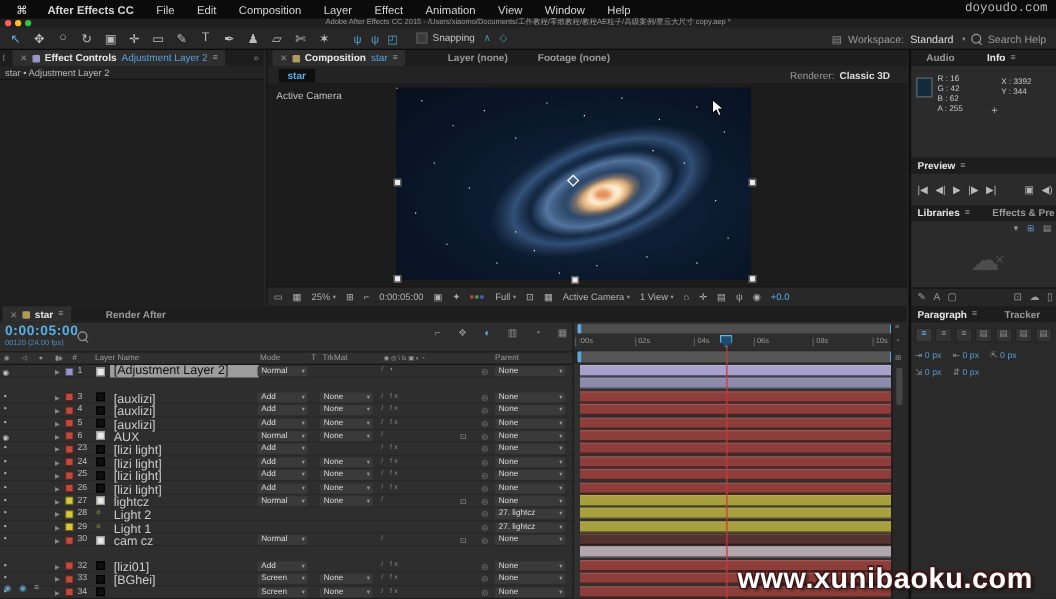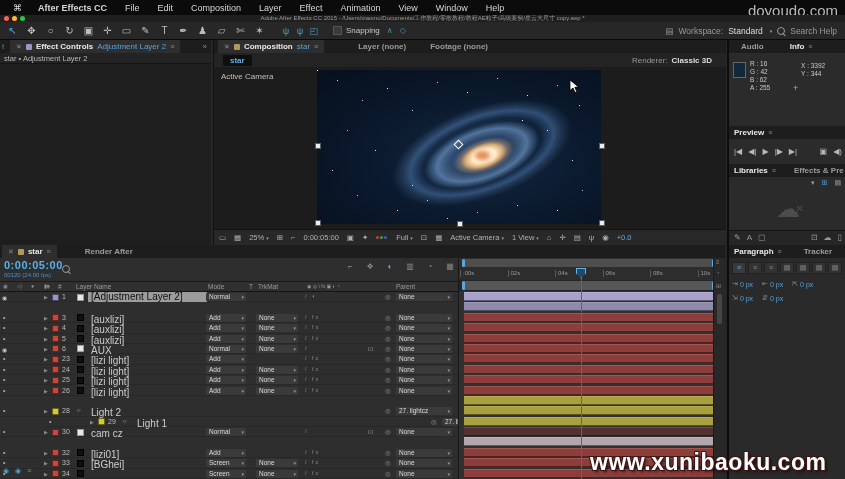"doyoudo.com" #menu-right { font-family: none -> Liberation Mono, monospace; font-size: 15px -> 10px }
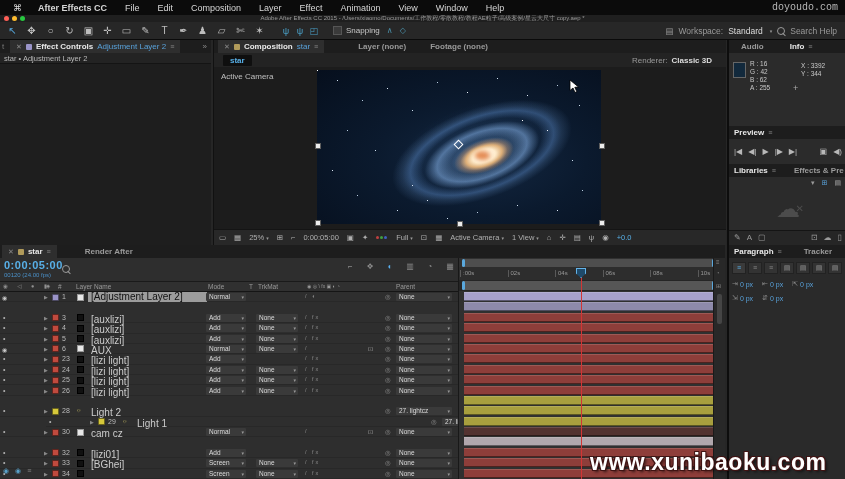"lightcz" div.trow { html: none -> <div> <span>•</span> <span>▶</span> <span></span> <span>27</span> <span></span> <span>lightcz</span> <span>Normal<i>▾</i></span> <span>None<i>▾</i></span> <span>/</span> <span>⊡</span> <span>◎</span> <span>None<i>▾</i></span> </div> }
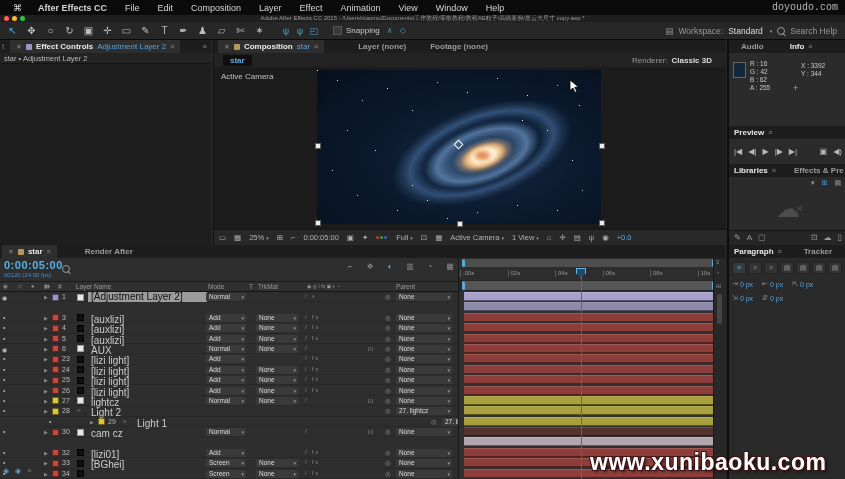"Light 1" div.trow { margin-left: 46px -> none }
